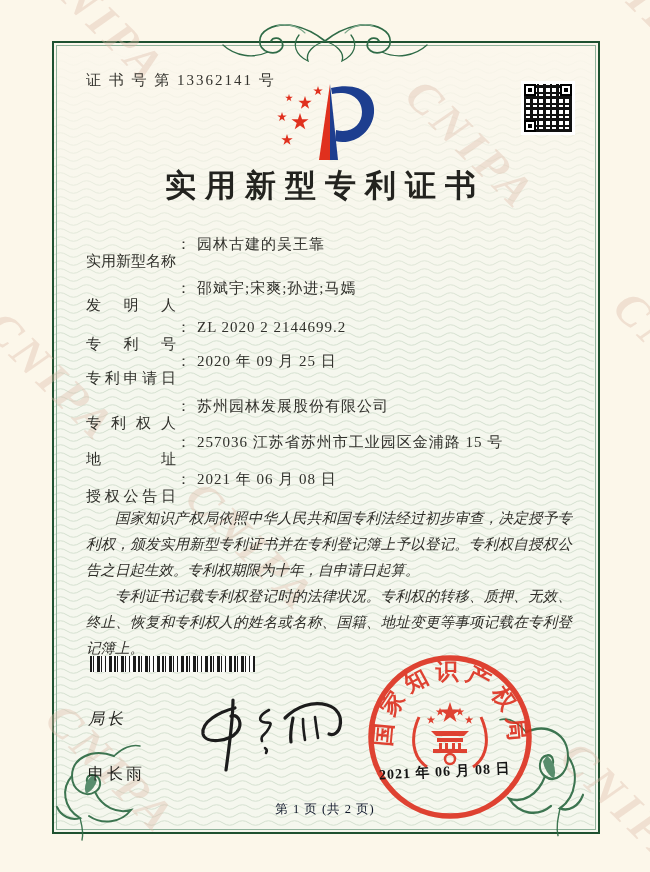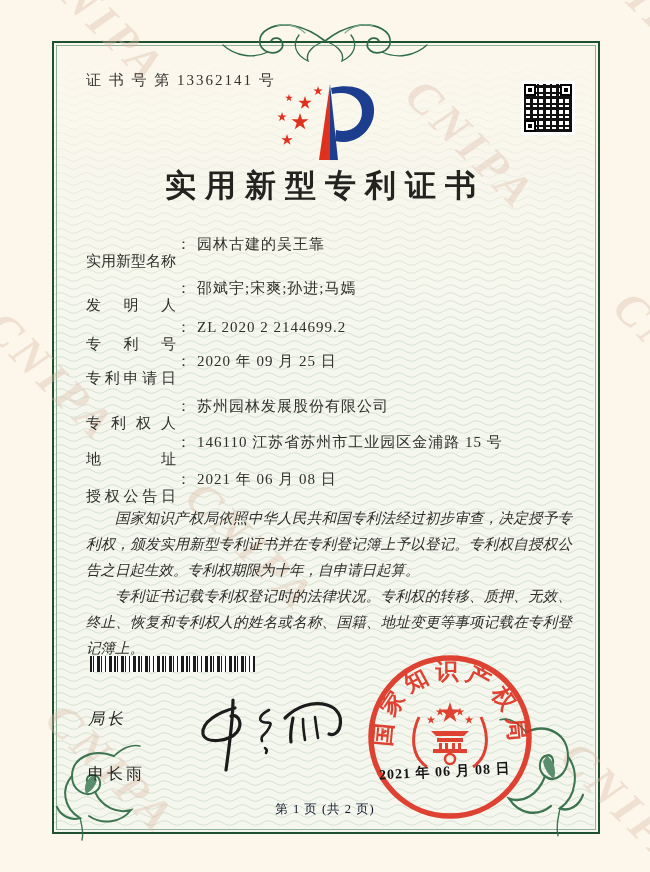"146110 江苏省苏州市工业园区金浦路 15 号" span.fvalue { text: 146110 -> 257036 }
